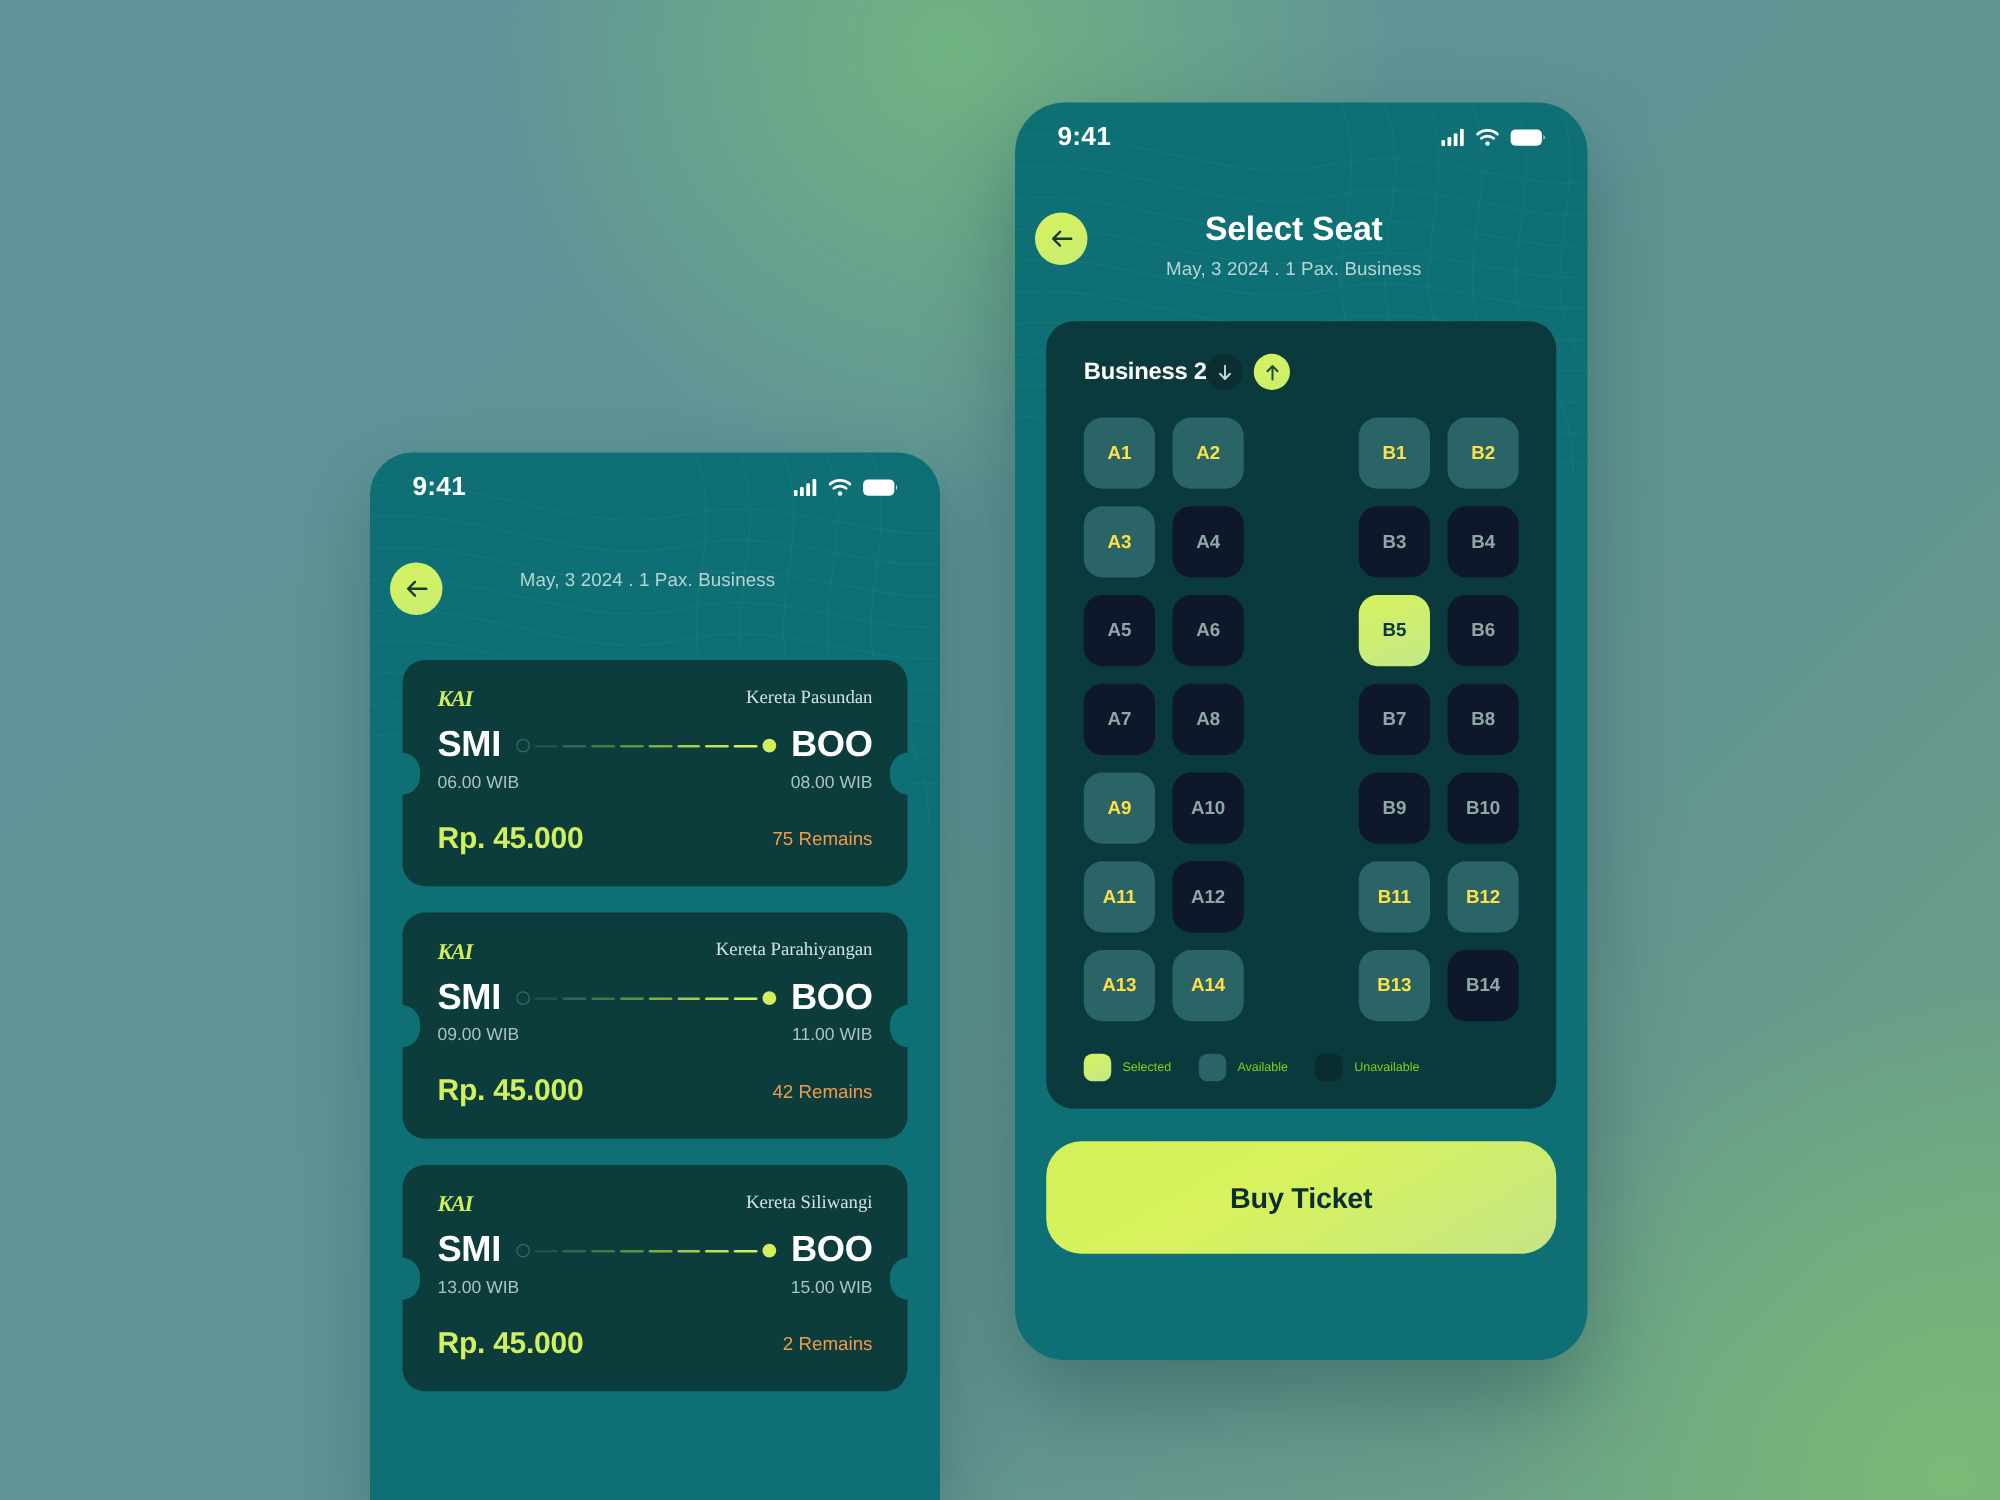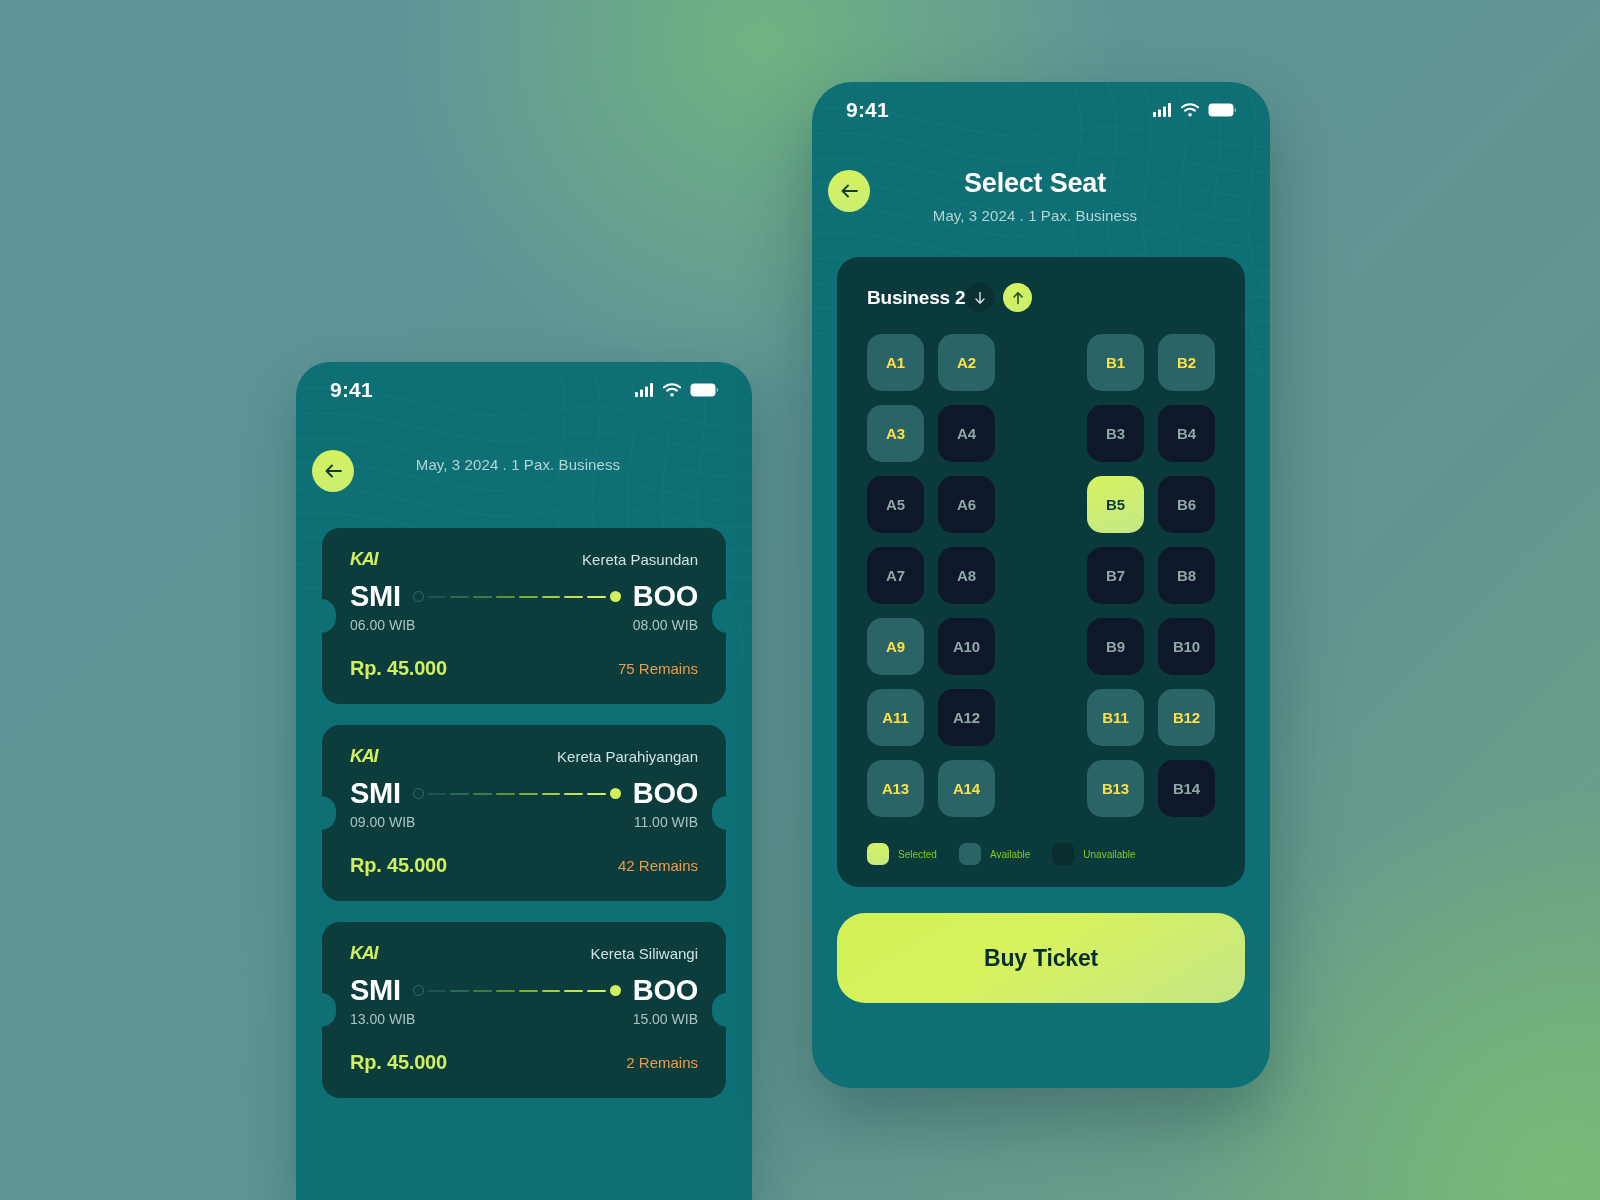"KAI" .tc-top { align-items: flex-end -> flex-start; font-family: none -> Liberation Serif, serif }
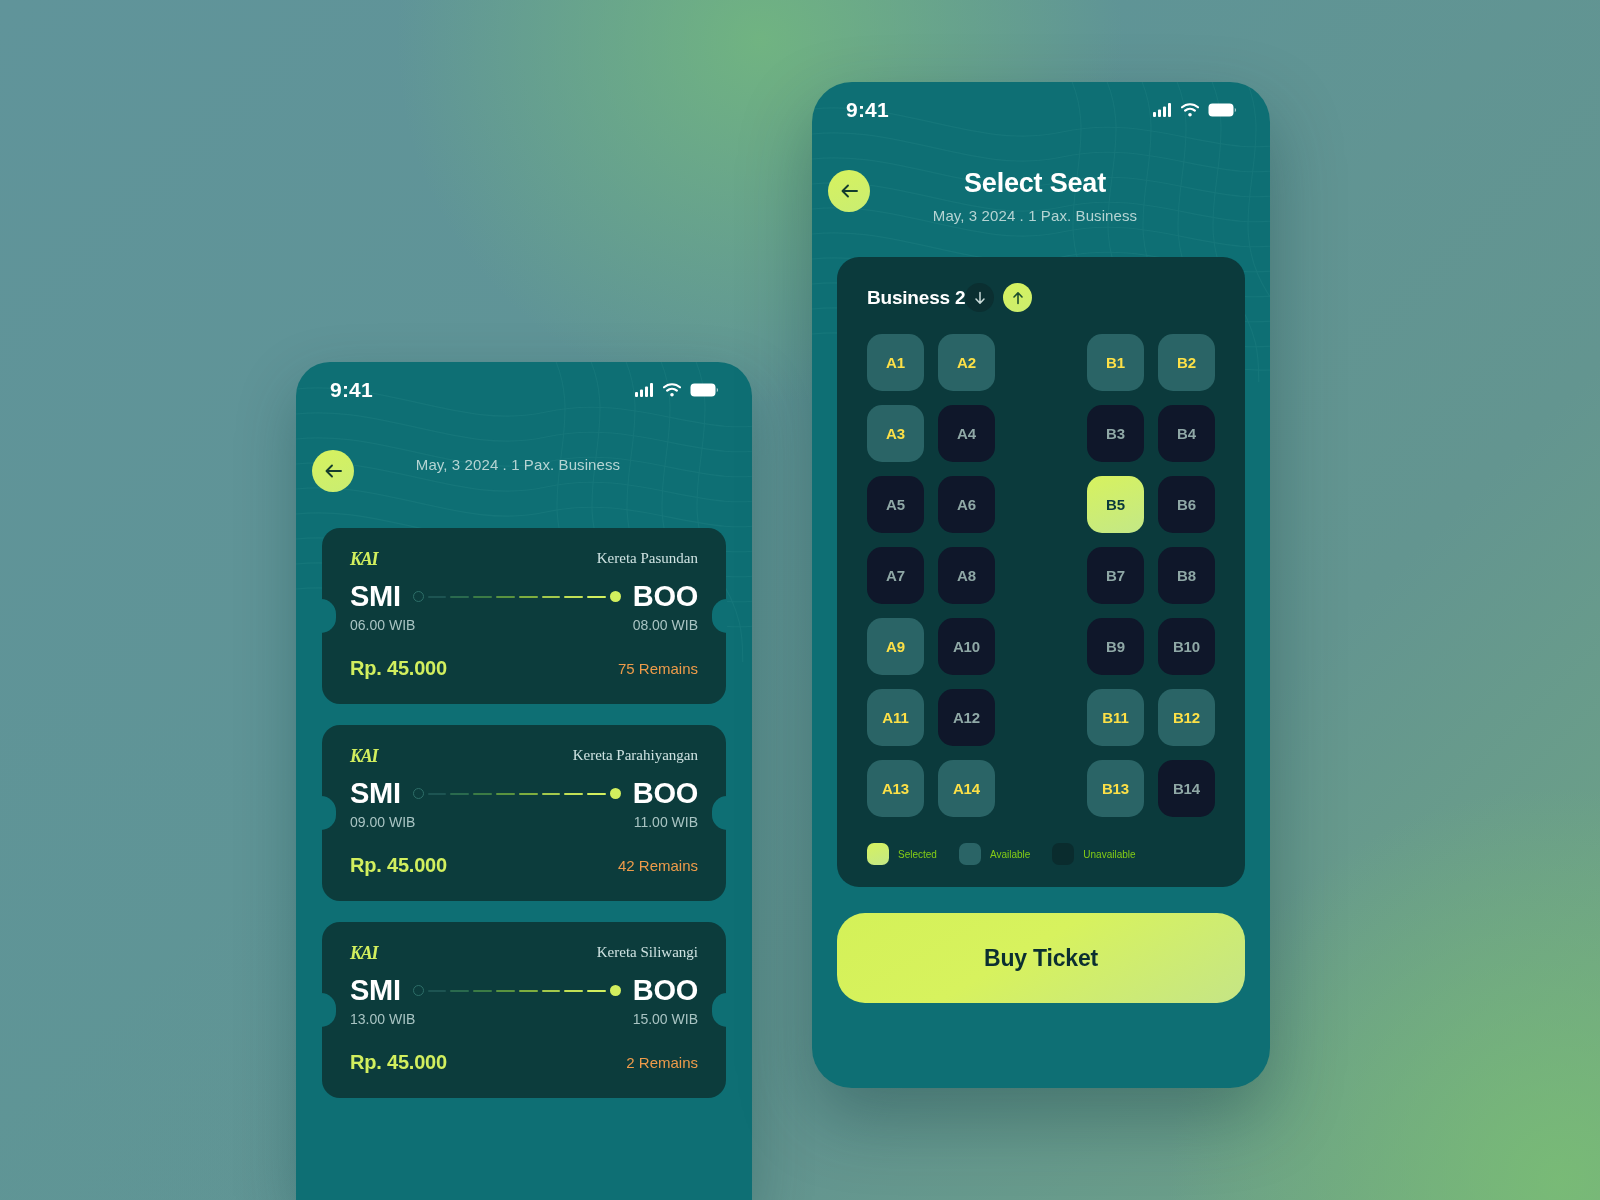"Rp. 45.000" .price { font-size: 20px -> 24px }
